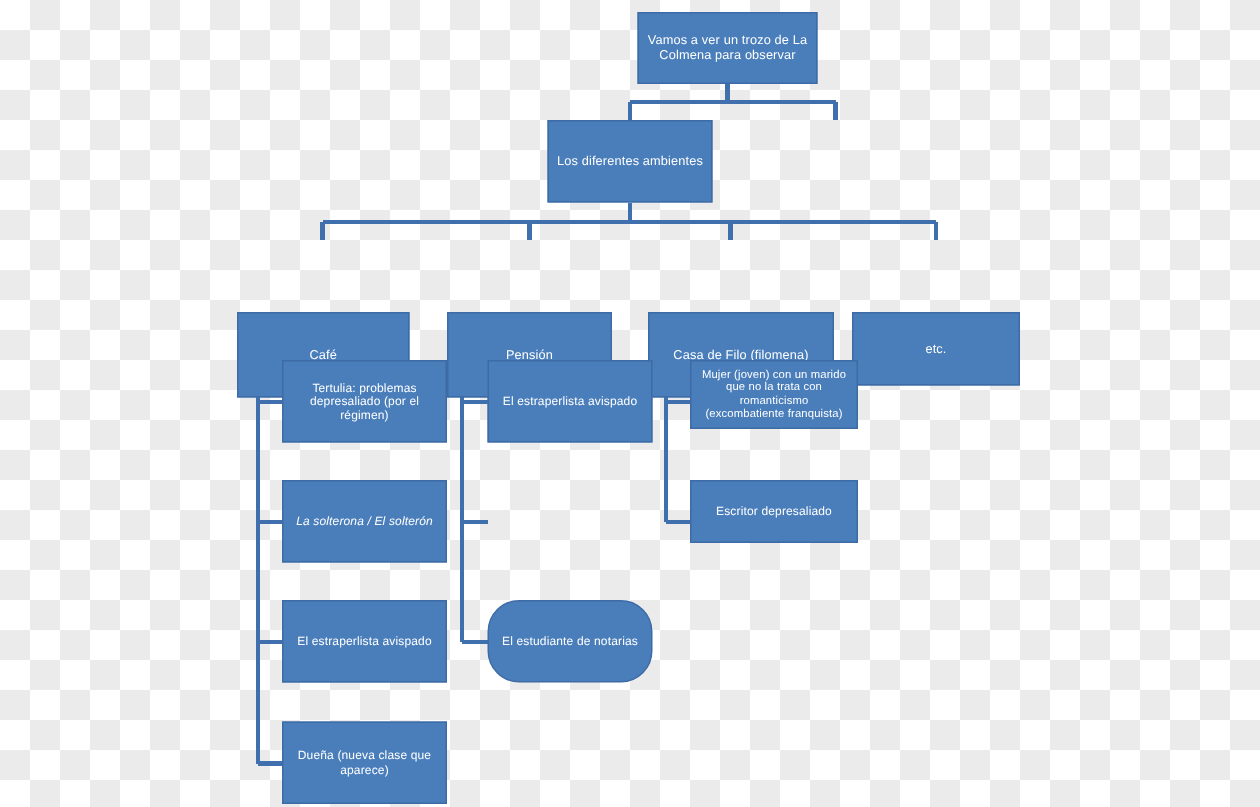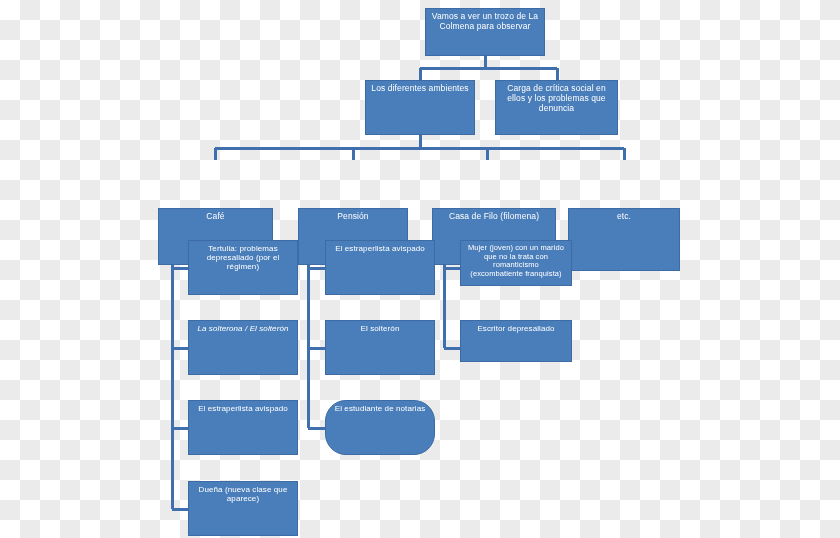"Vamos a ver un trozo" .node { align-items: none -> center }
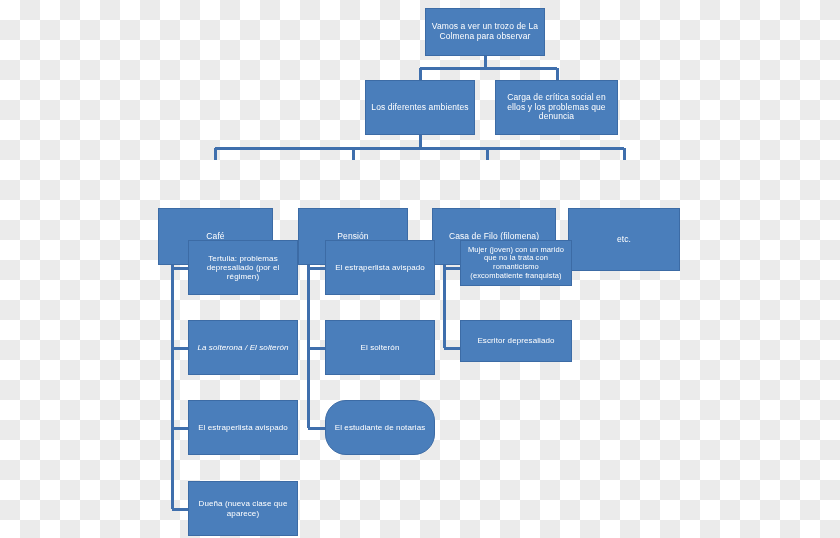"Carga de crítica social en" div.node { html: <div> <span>Carga de crítica social en ellos y los problemas que denuncia</span> </div> -> none }
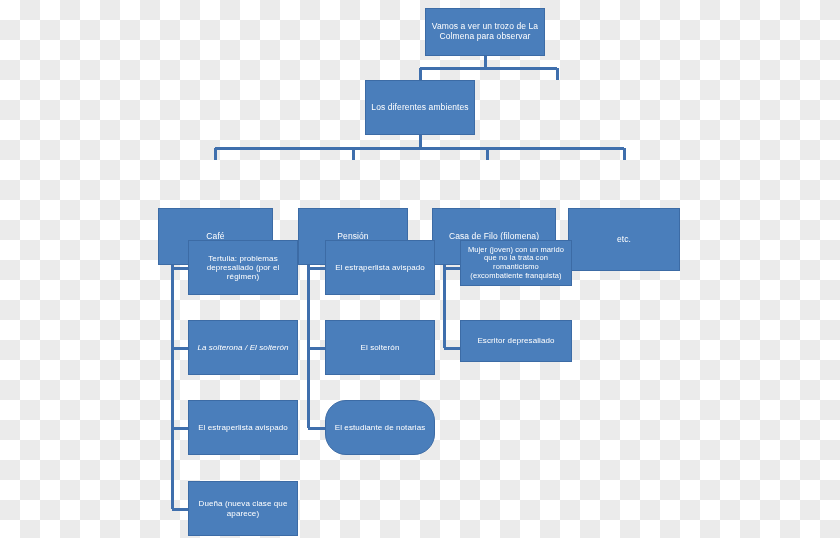"etc." div.node { height: 63px -> 49px }
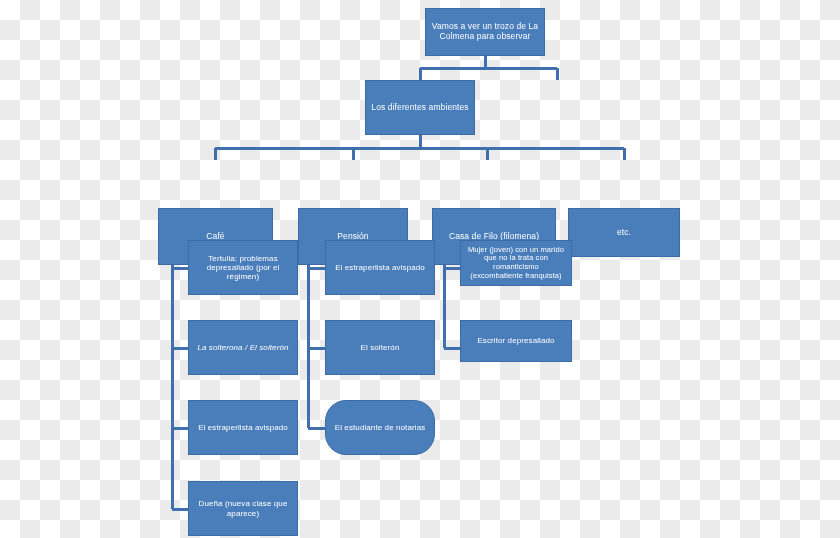"El solterón" div.node { html: <div> <span>El solterón</span> </div> -> none }
